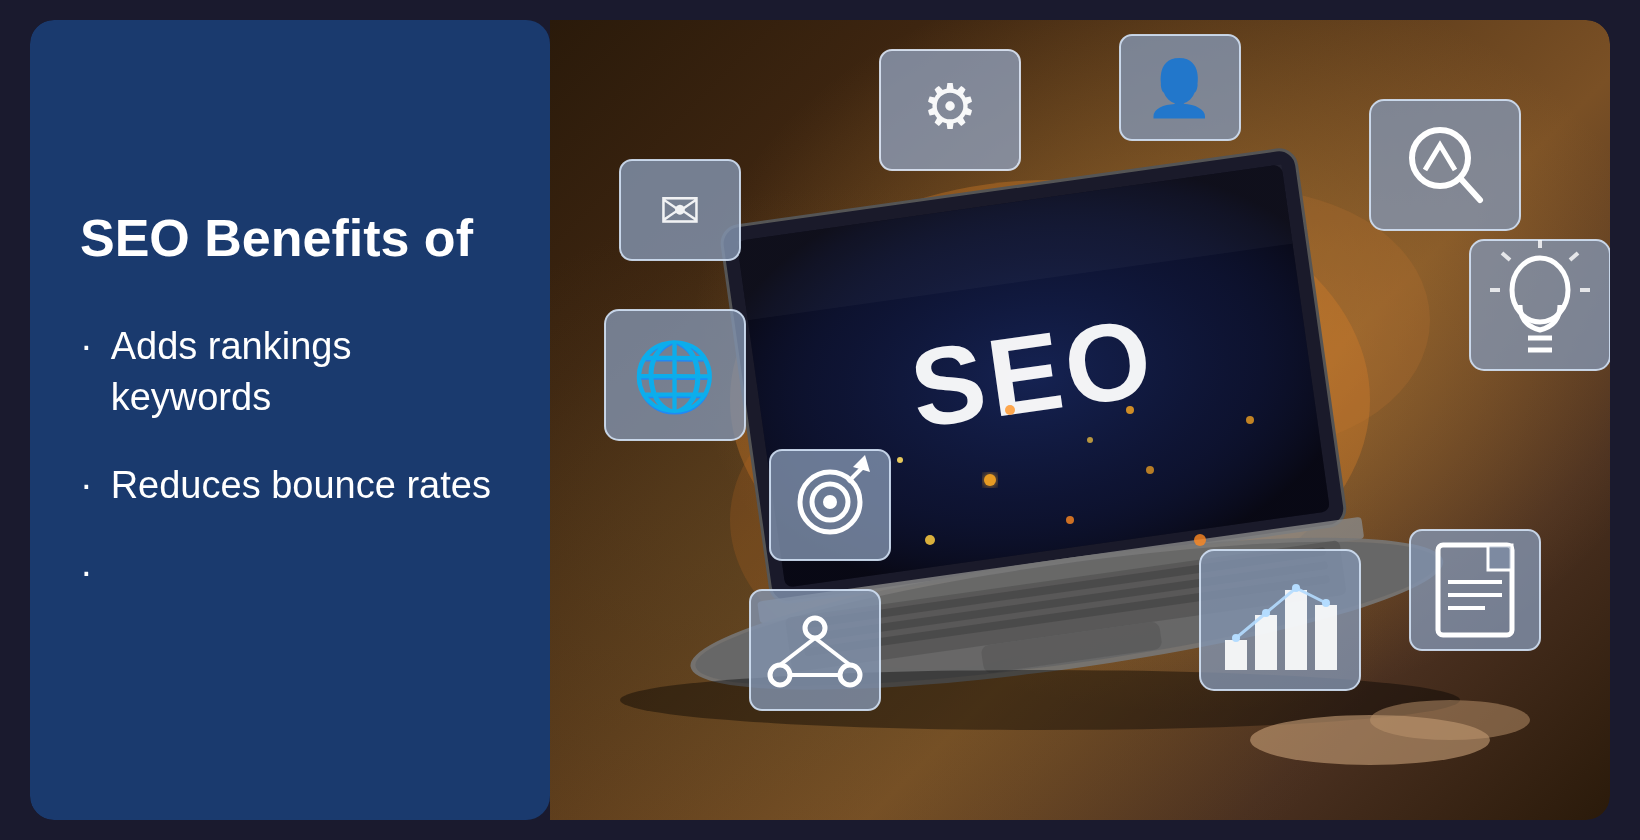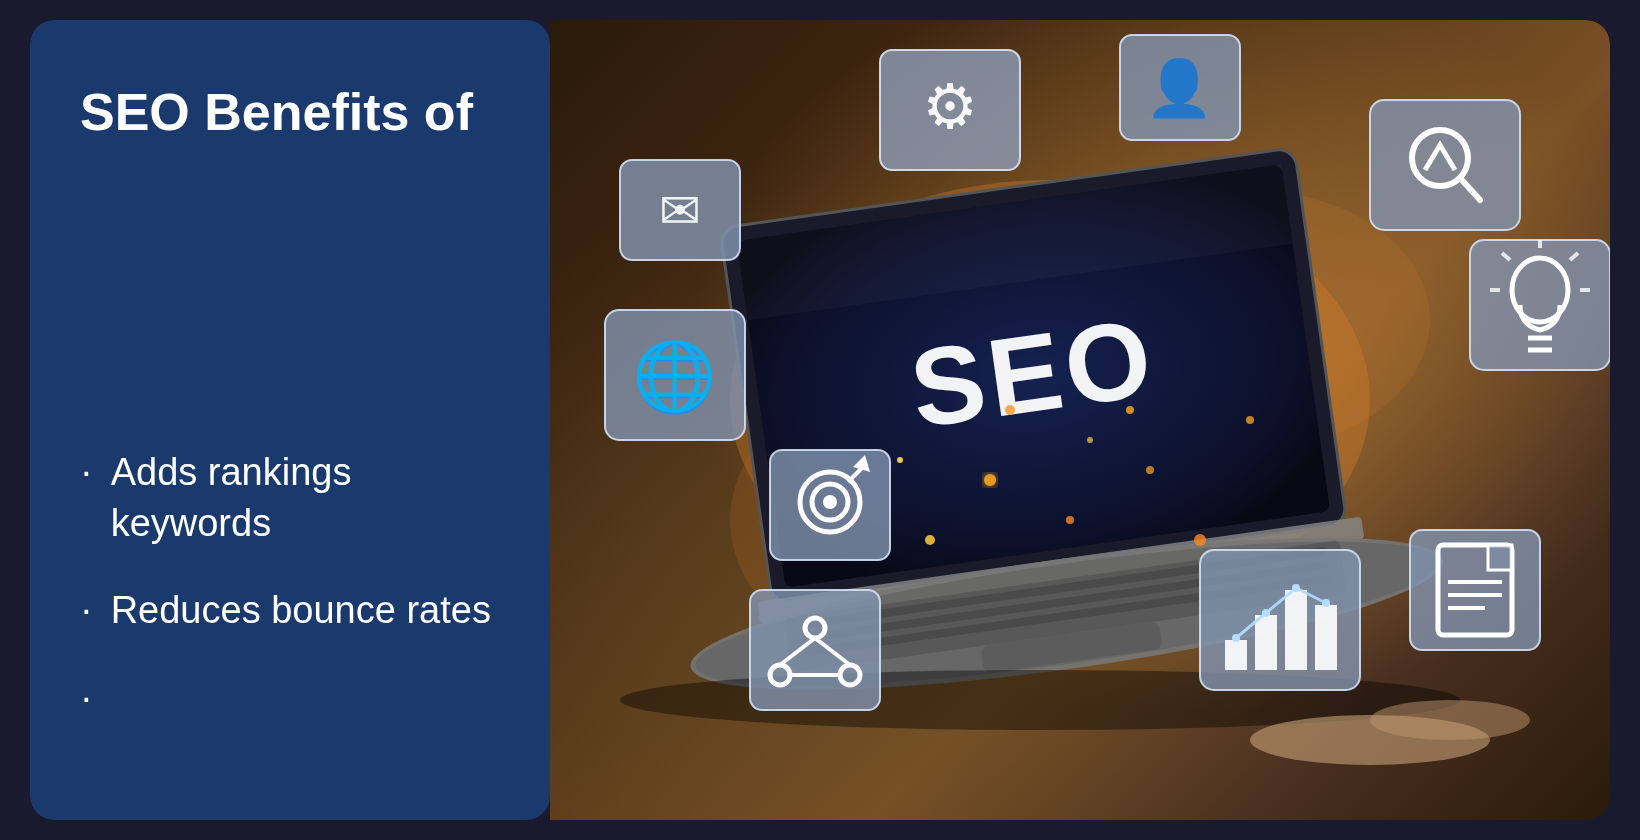"SEO Benefits of" .left-panel { justify-content: space-between -> center }
